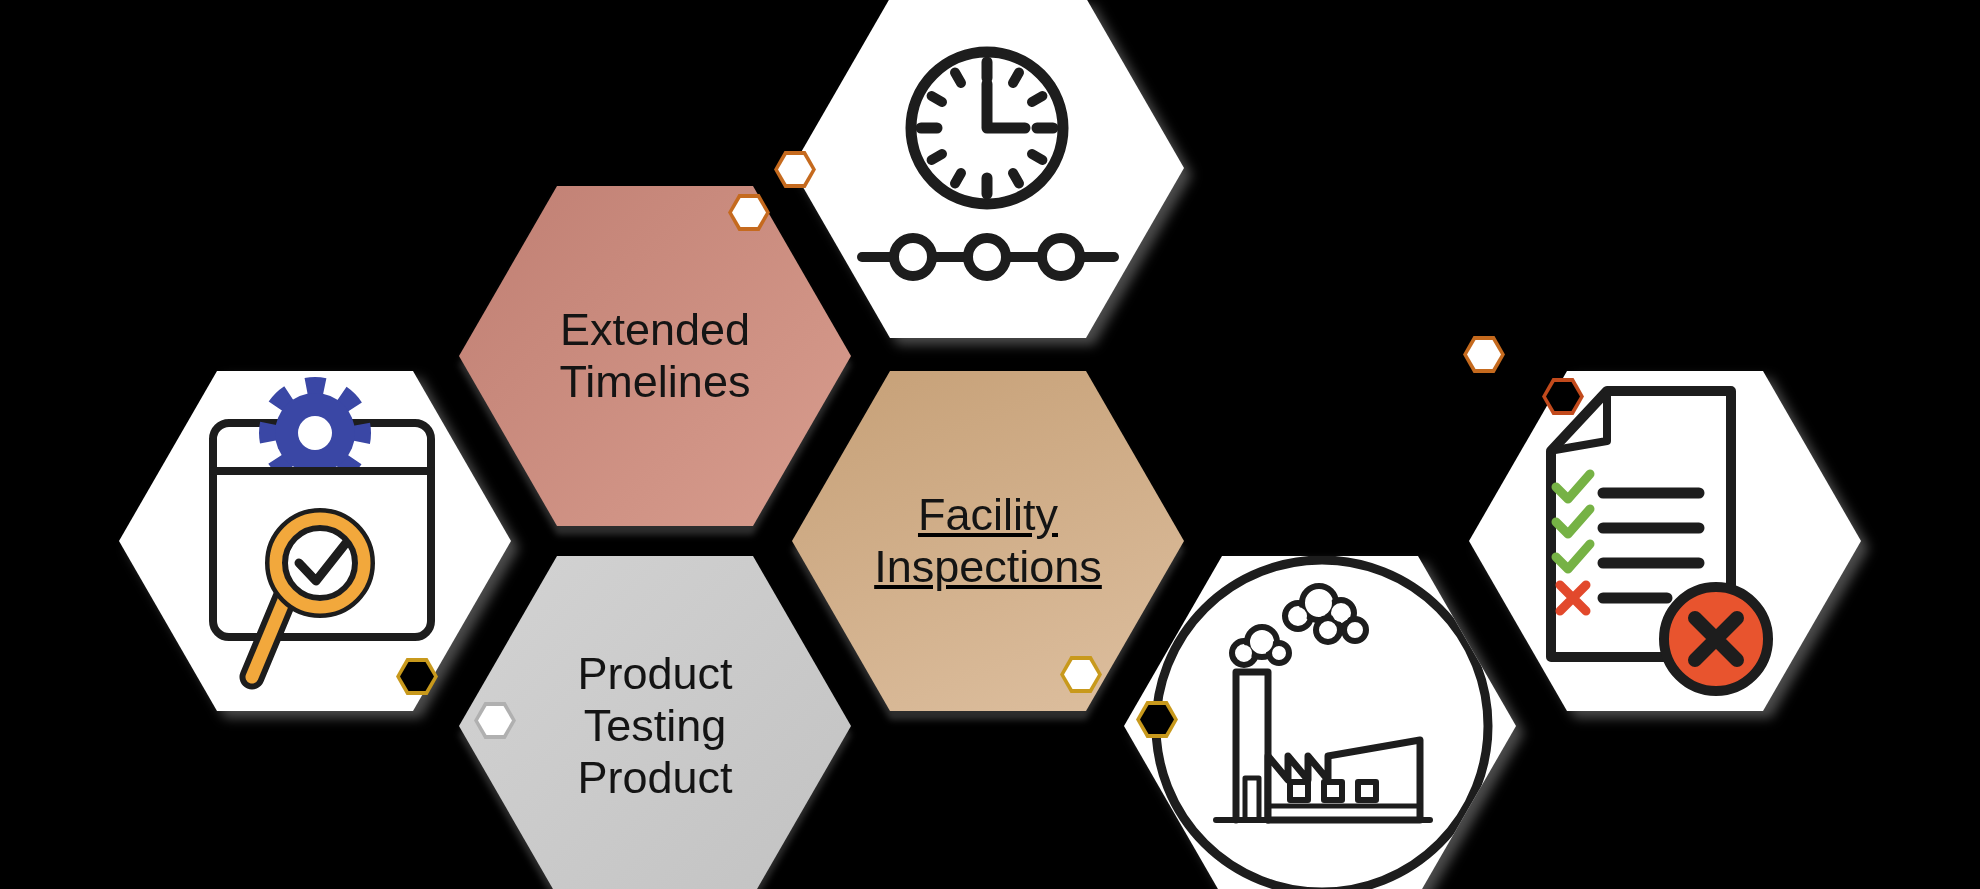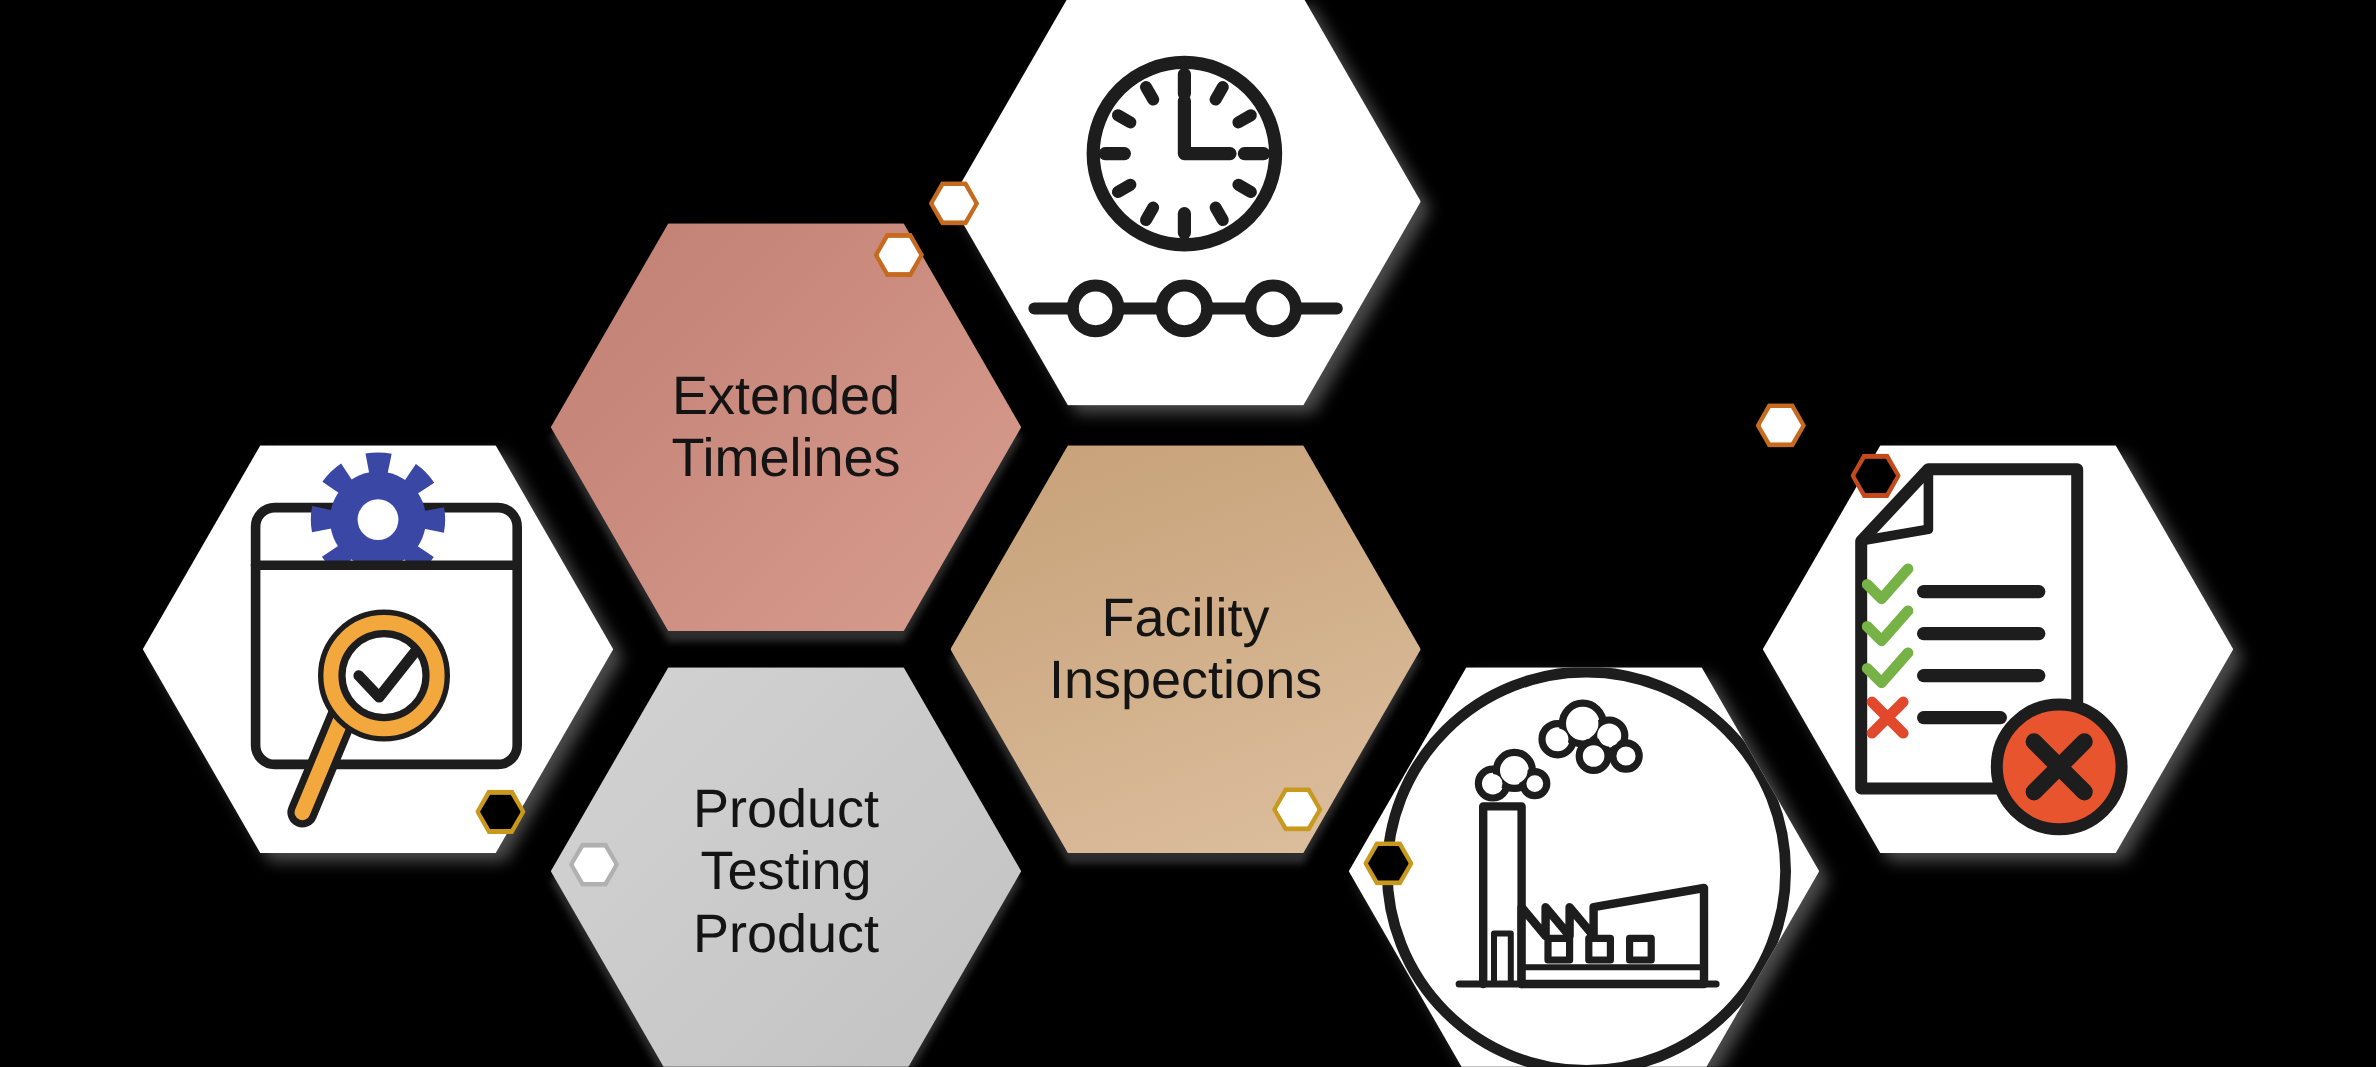"Facility" div.hexwrap { text-decoration: none -> underline }
